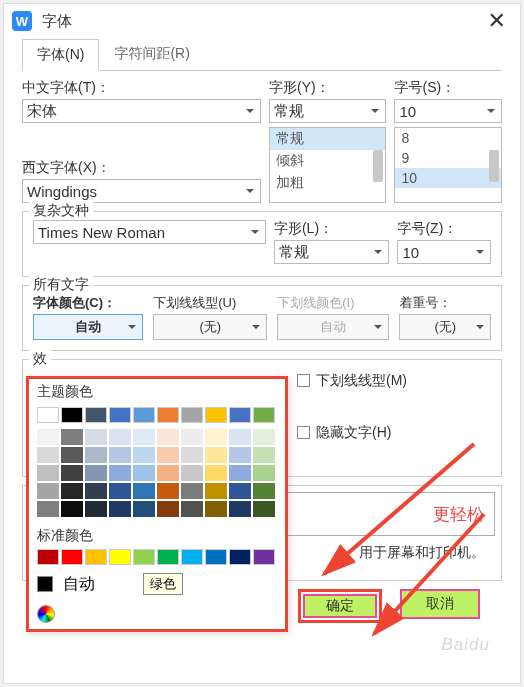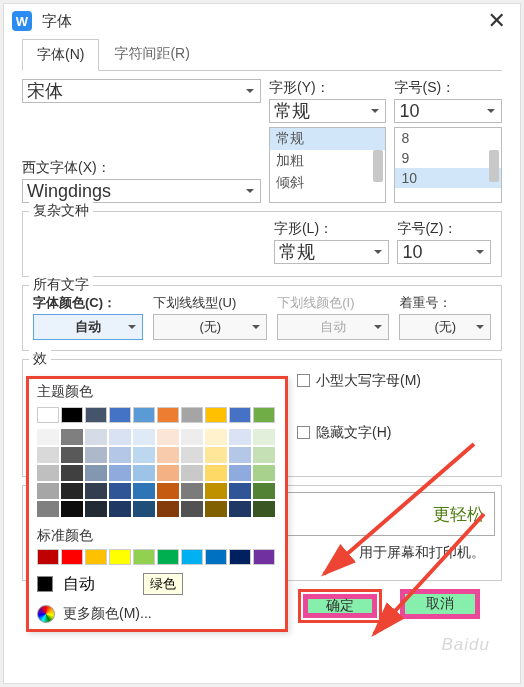"中文字体(T)：" div.lbl { html: none -> <div>中文字体(T)：</div> }
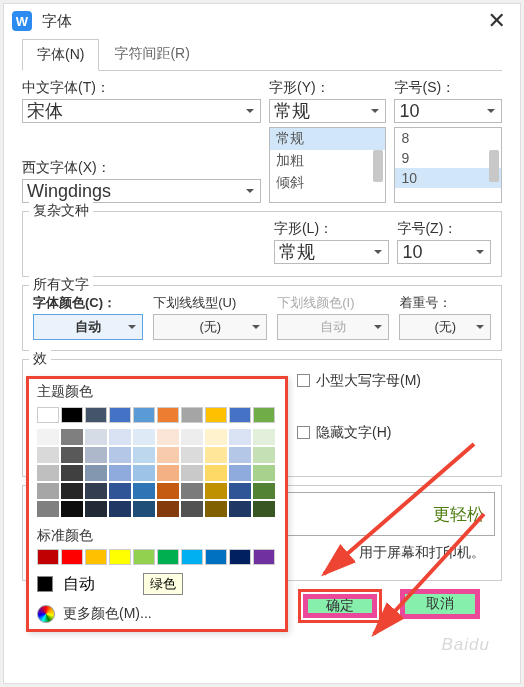"宋体" .select, .combo, .dd { font-size: 18px -> 15px }
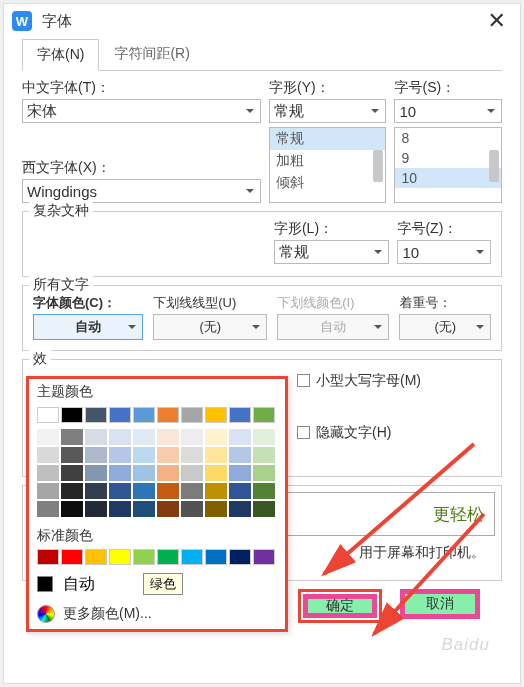"加粗" div.item { order: before "倾斜" -> after "倾斜" }
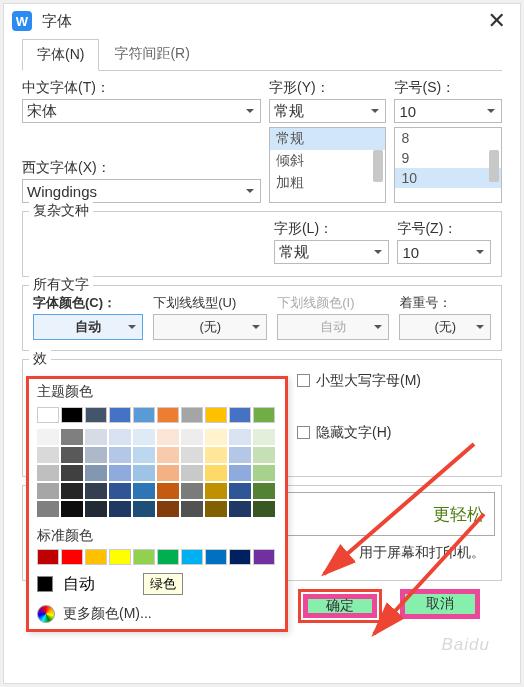"Times New Roman" div.select { html: none -> <div> <span>Times New Roman</span> </div> }
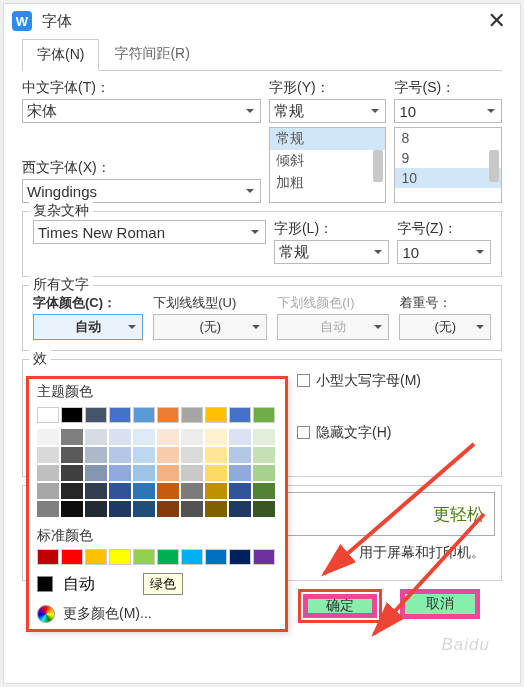"小型大写字母(M)" span { text: 小型大写字母 -> 下划线线型 }
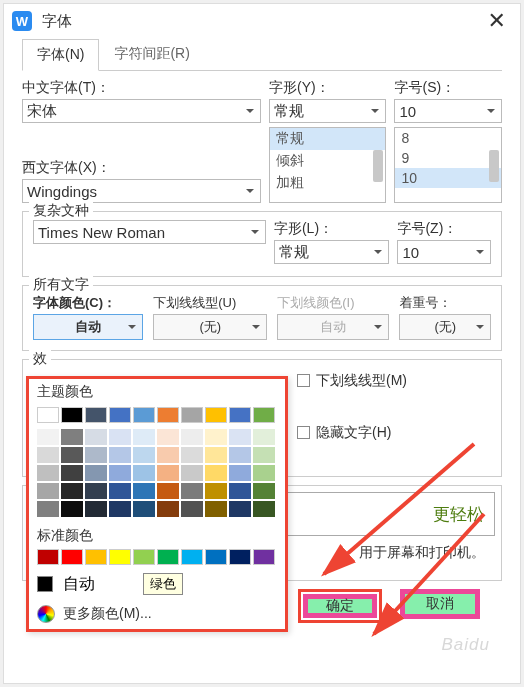"更轻松" .preview-text { color: #4d7c0f -> #ef4444 }
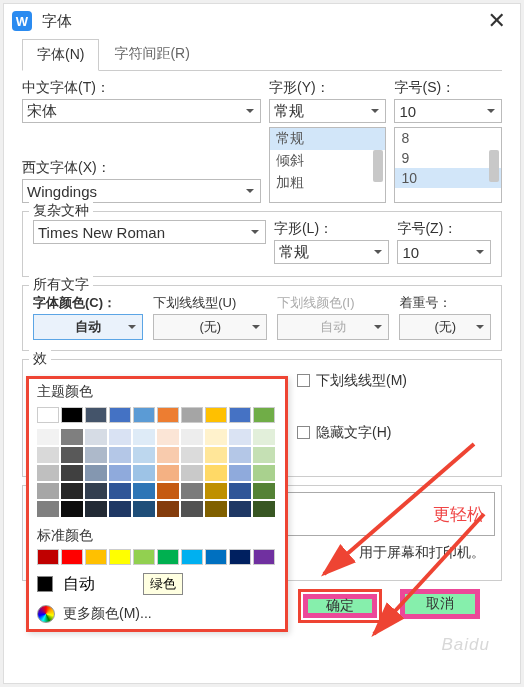"更多颜色(M)..." span { html: <span>更多颜色(M)...</span> -> none }
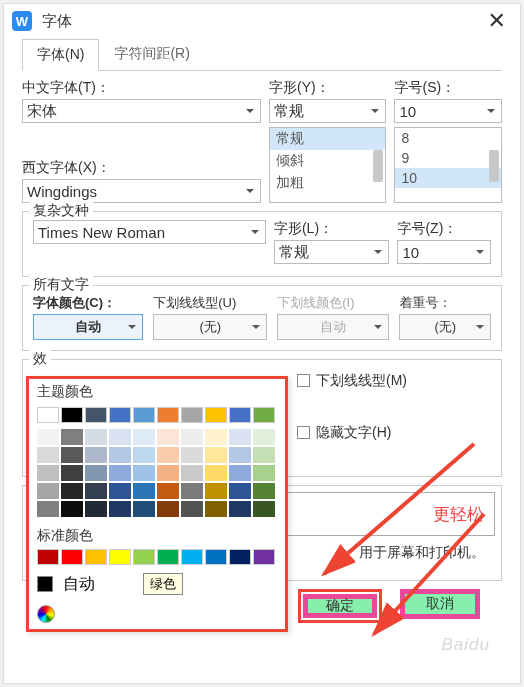"确定" .btn { background: #86efac -> #bef264; border: 5px solid #ec4899 -> 2px solid #ec4899 }
